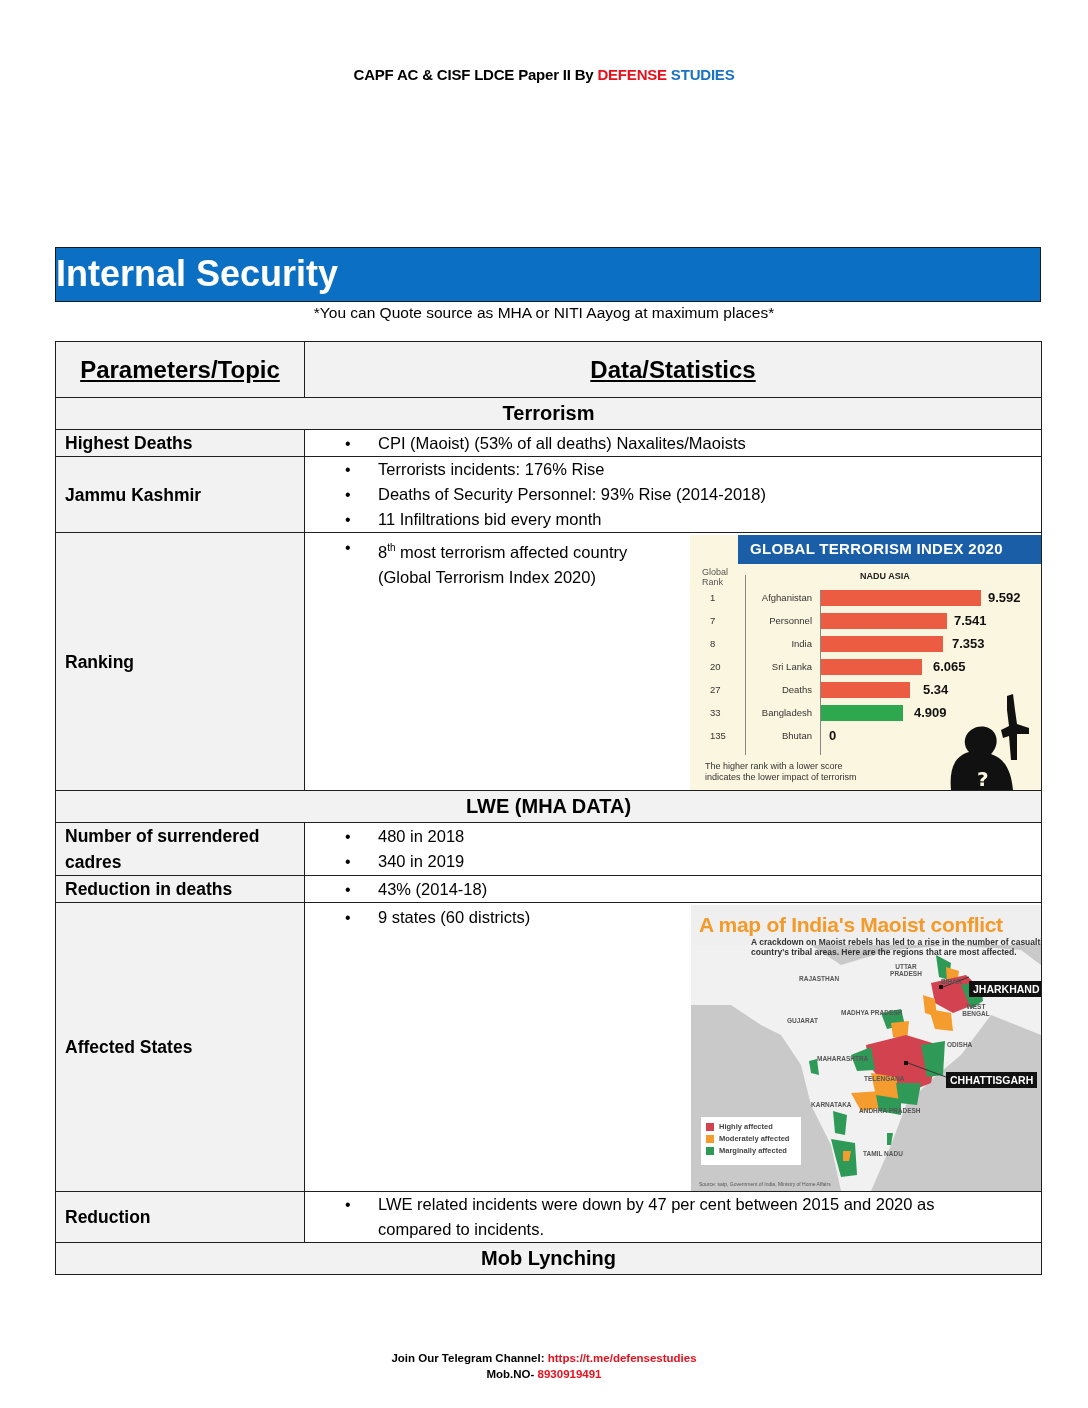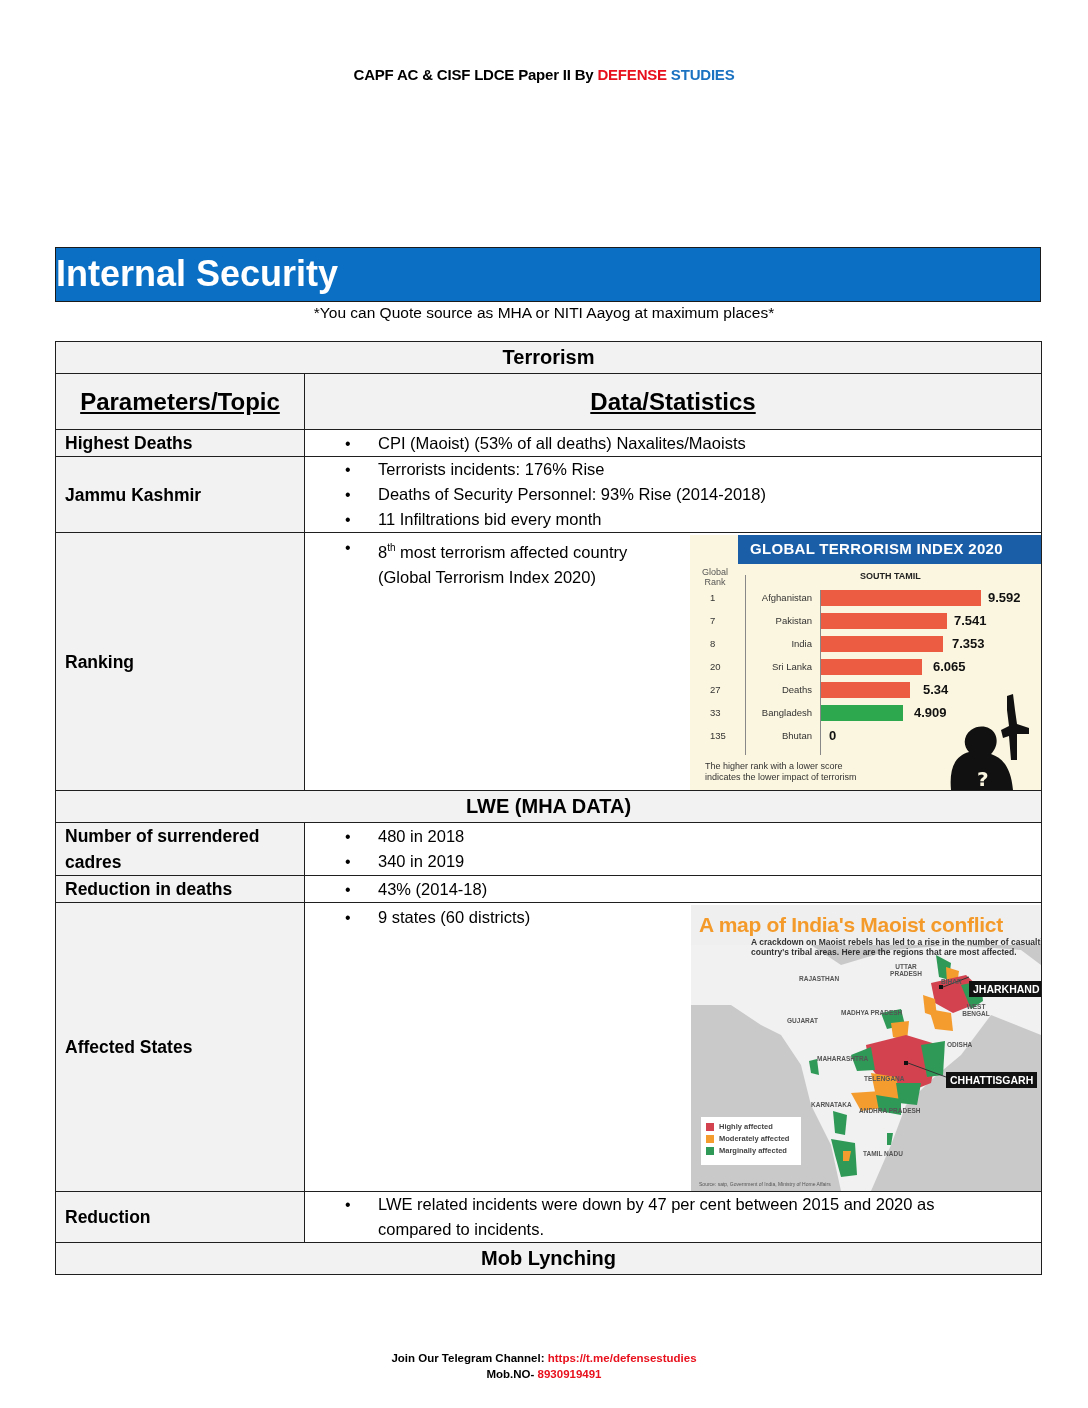"Terrorism" tr { order: before "Parameters/Topic" -> after "Parameters/Topic" }
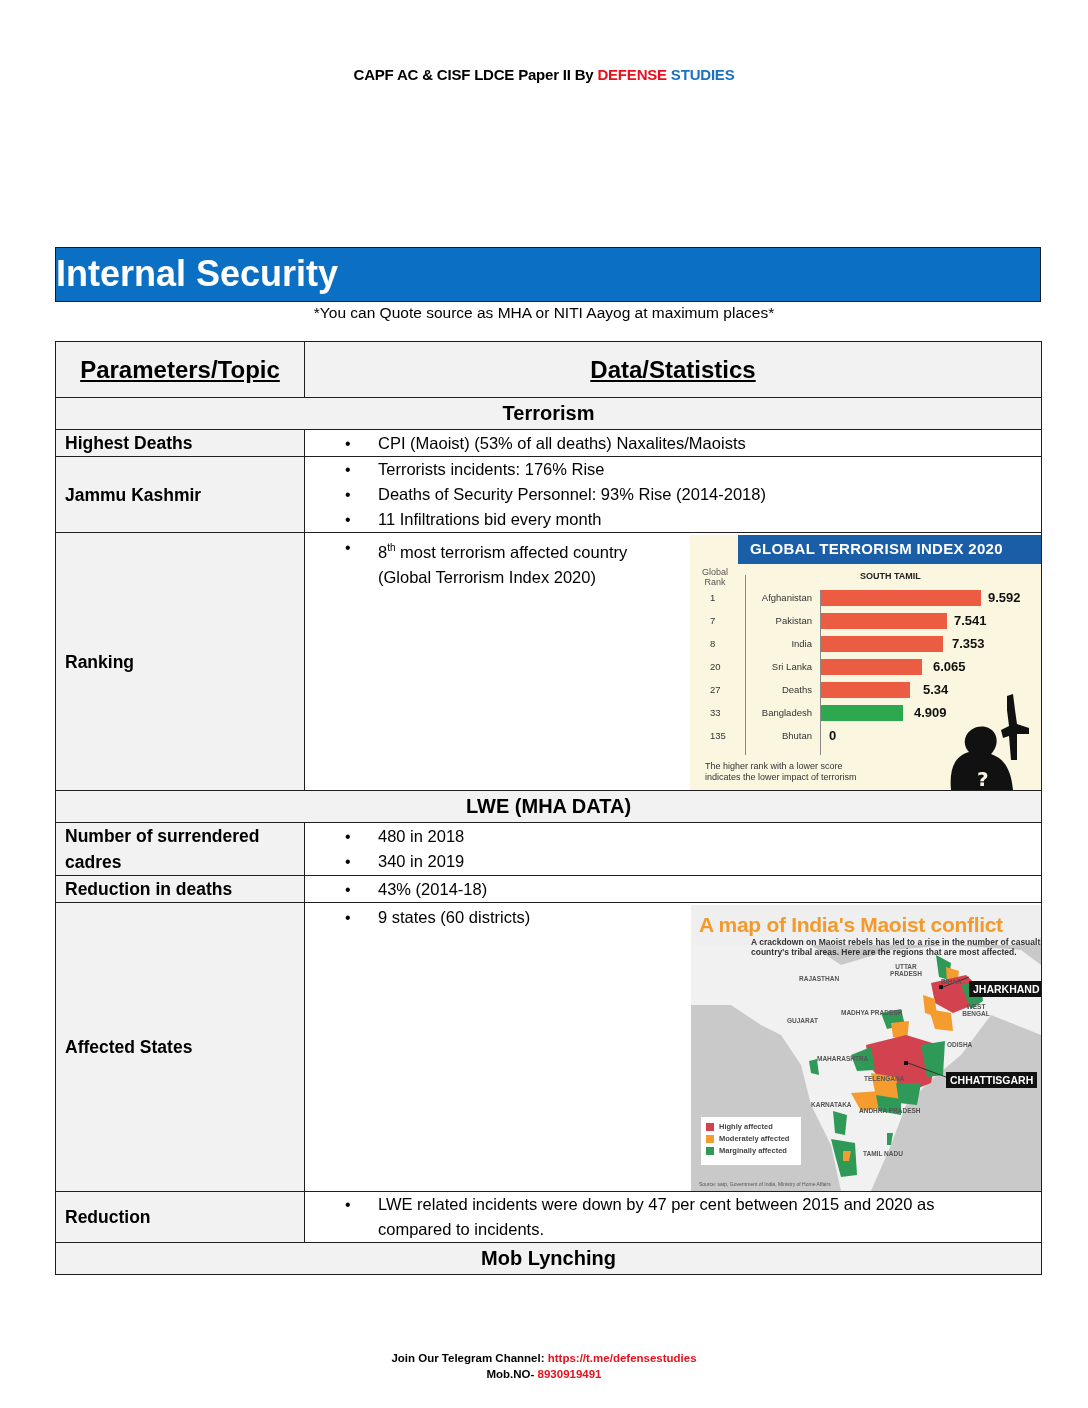"Global" .gti-rankhd { text-align: center -> left }
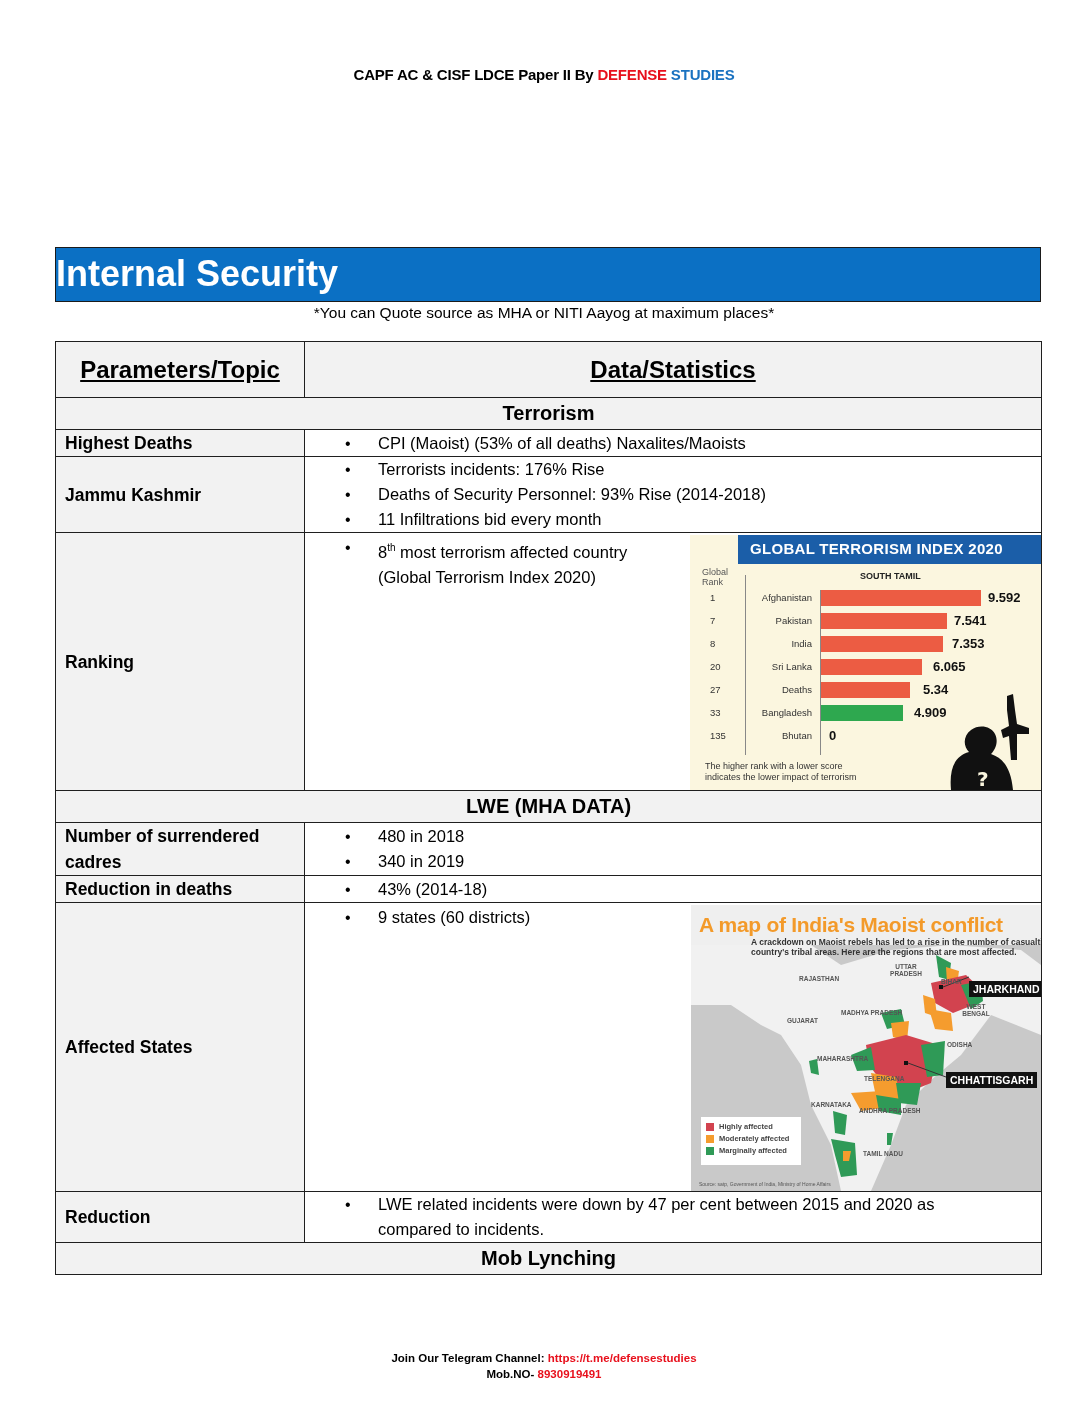"SOUTH TAMIL" div.gti-sub { text: SOUTH TAMIL -> NADU ASIA }
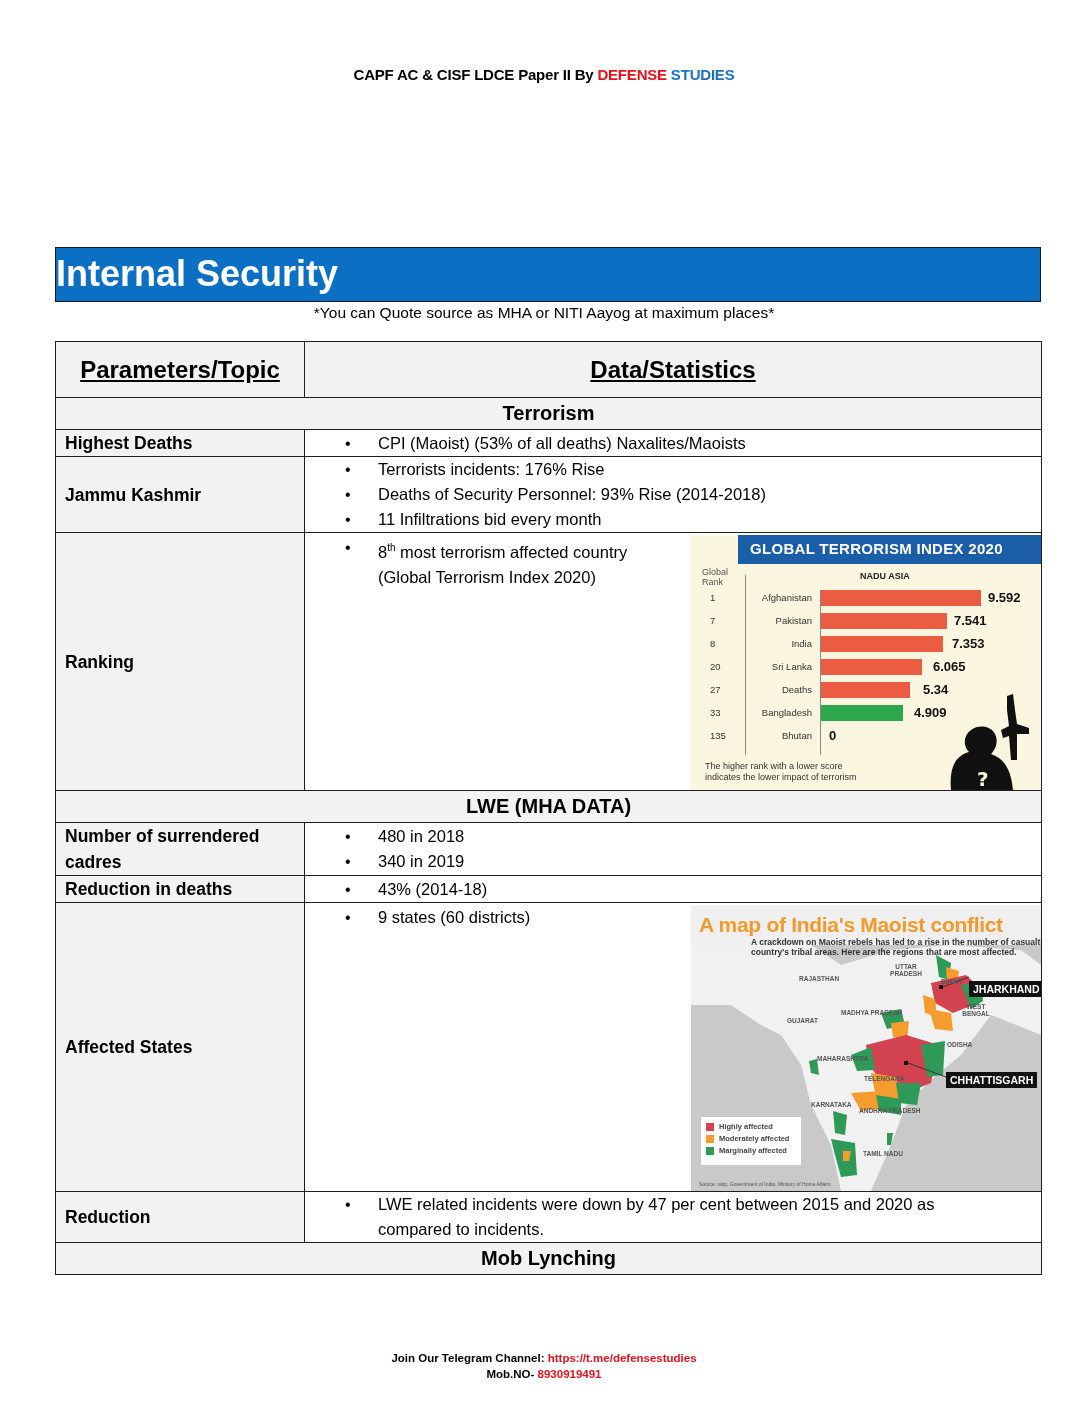"Pakistan" span.gti-country { text: Pakistan -> Personnel }
